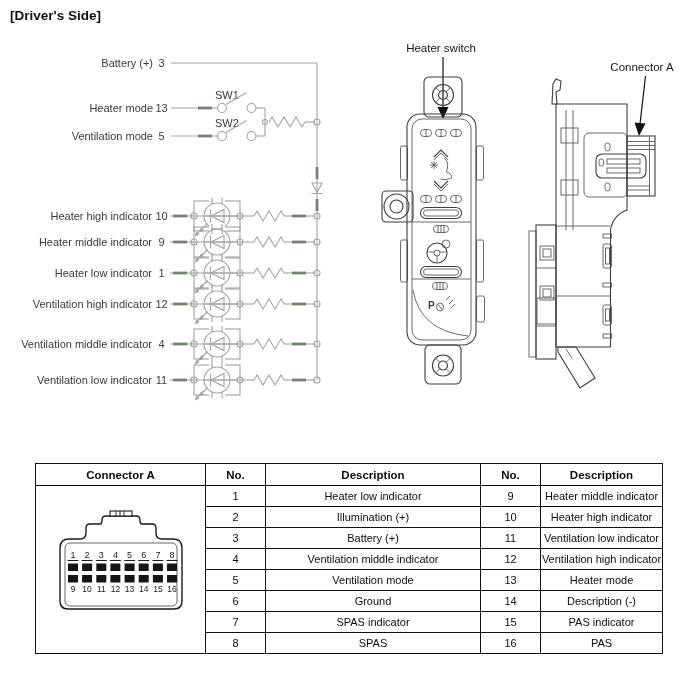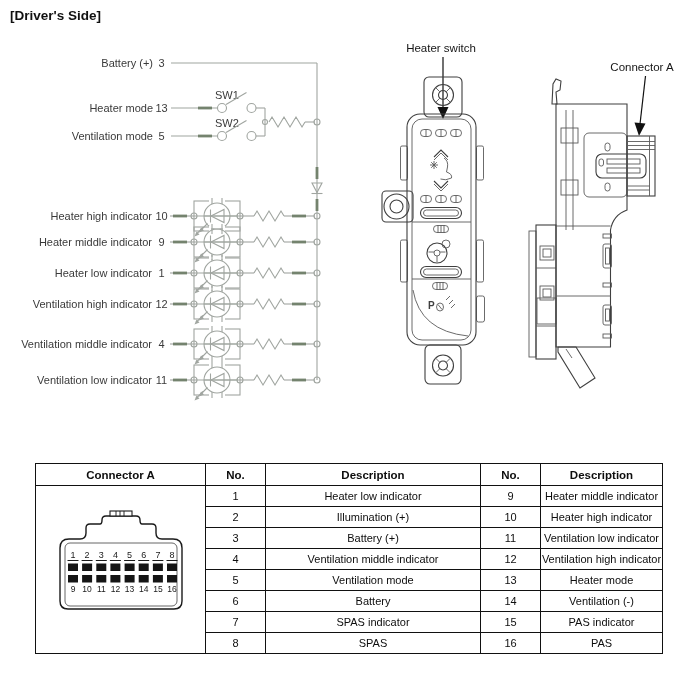"Battery" td { text: Battery -> Ground }
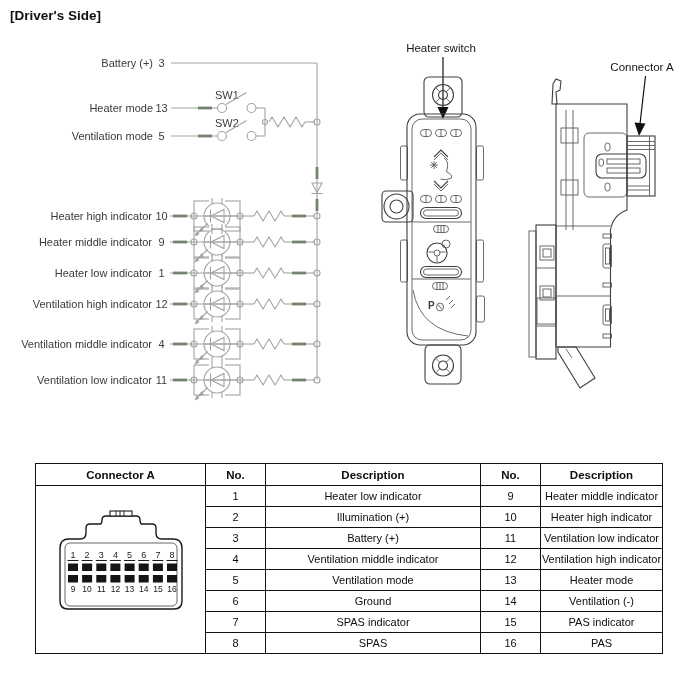"Ventilation (-)" td { text: Ventilation -> Description }
